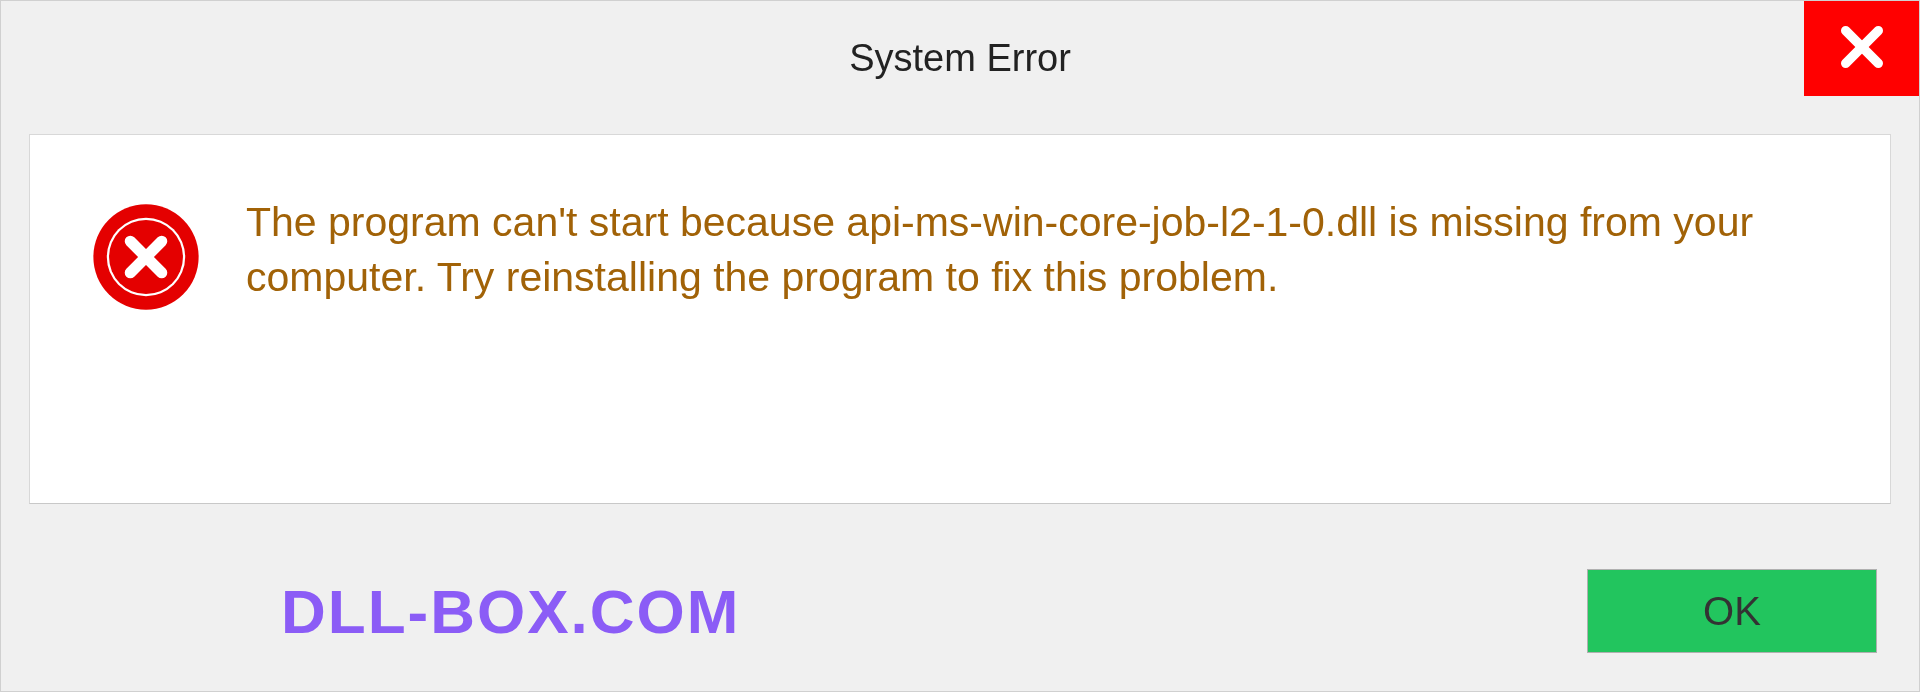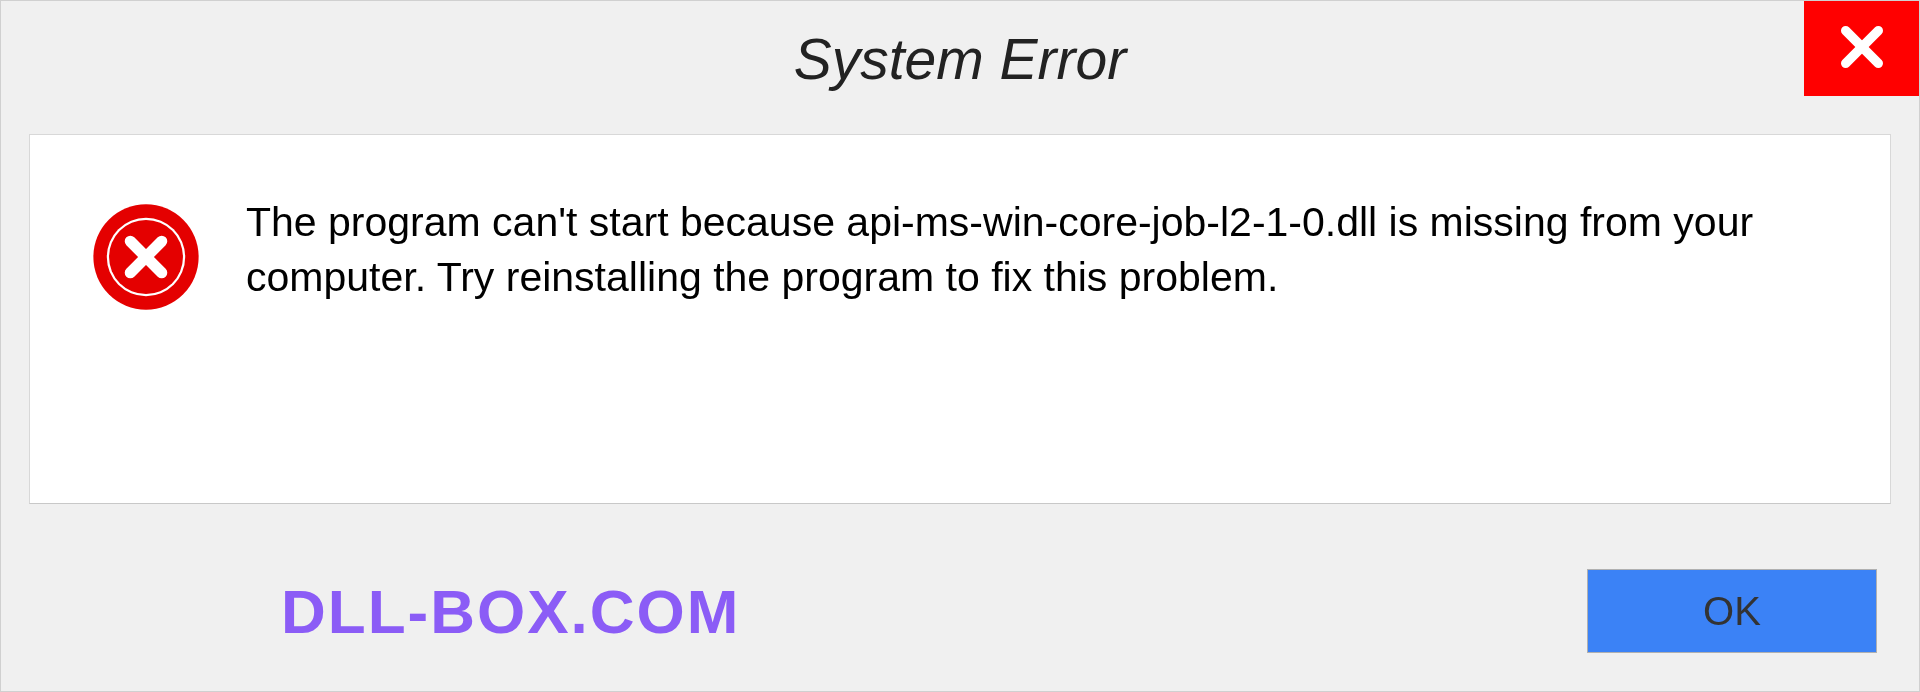"System Error" .title-text { font-size: 57px -> 38px; font-style: italic -> none }
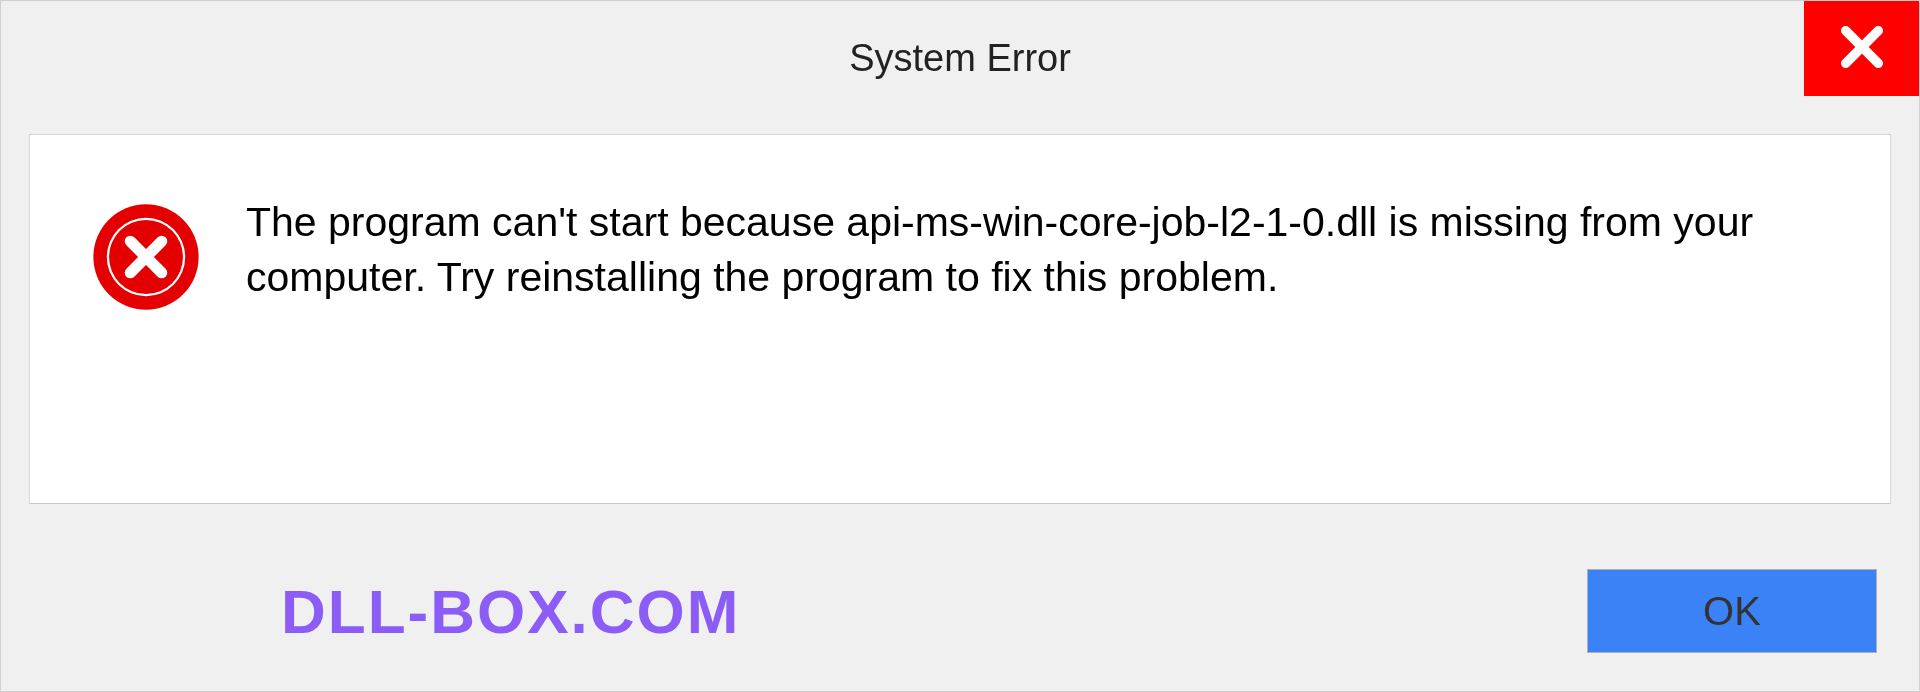"The program can't start because" .message-text { color: #000000 -> #a16207 }
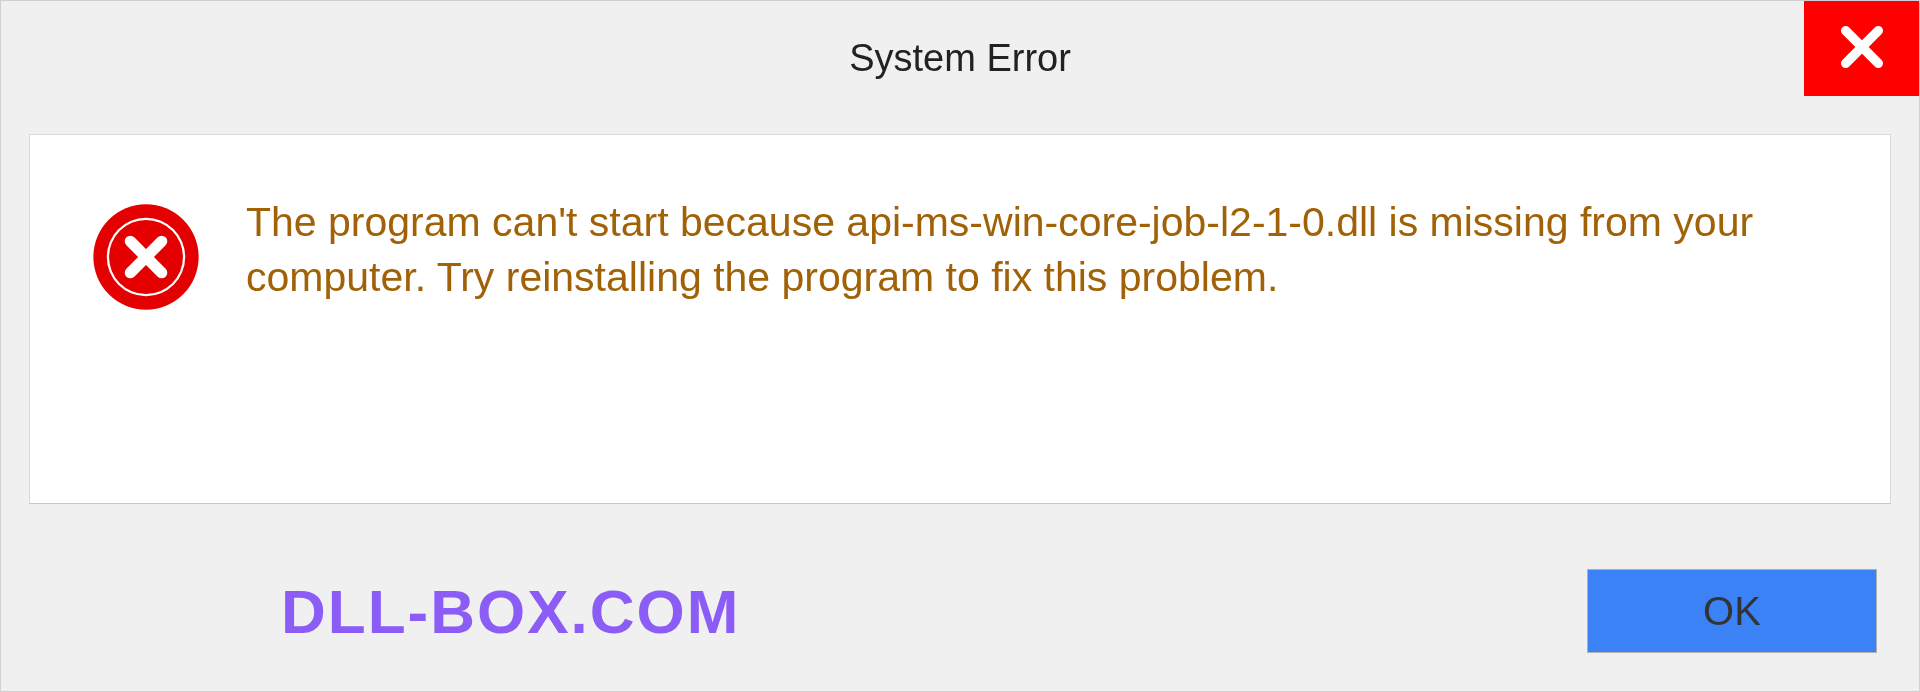"OK" .ok-button { background: #3b82f6 -> #22c55e }
